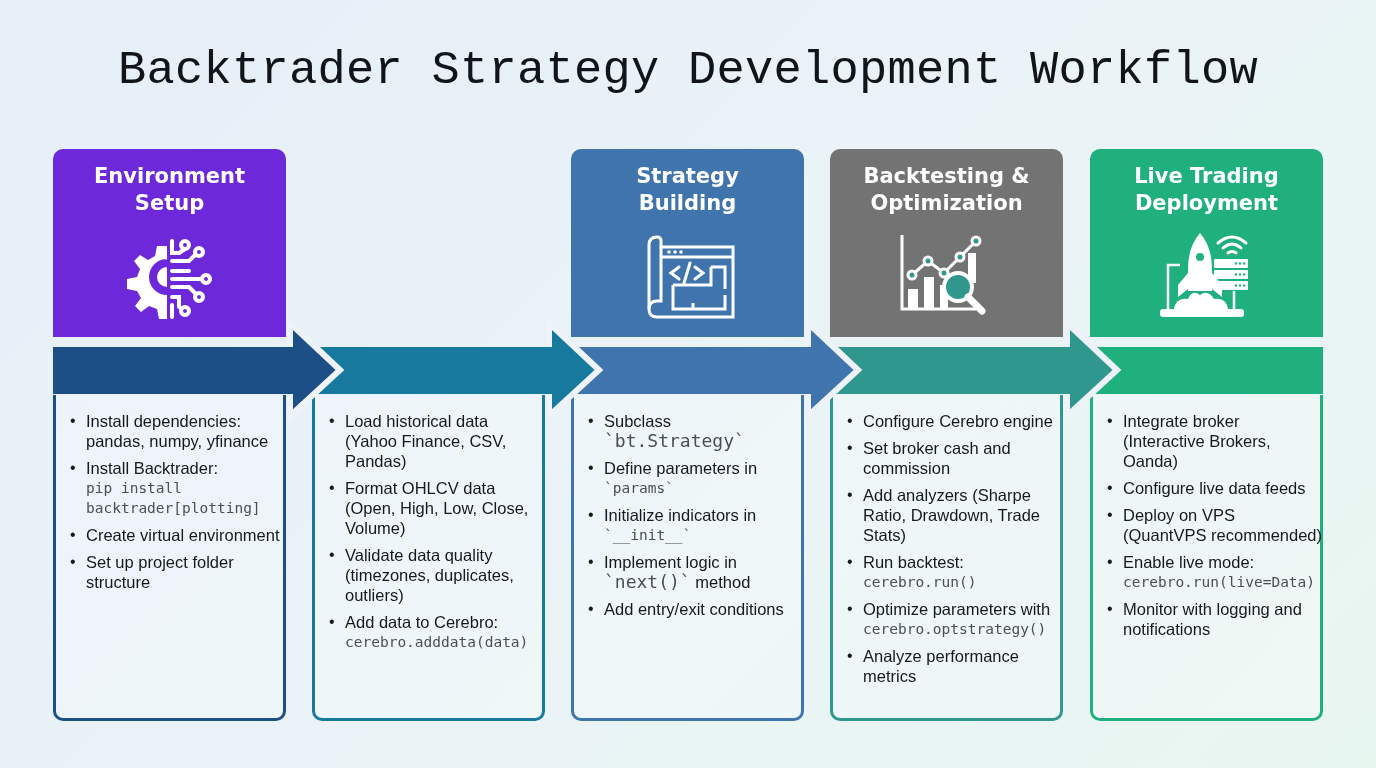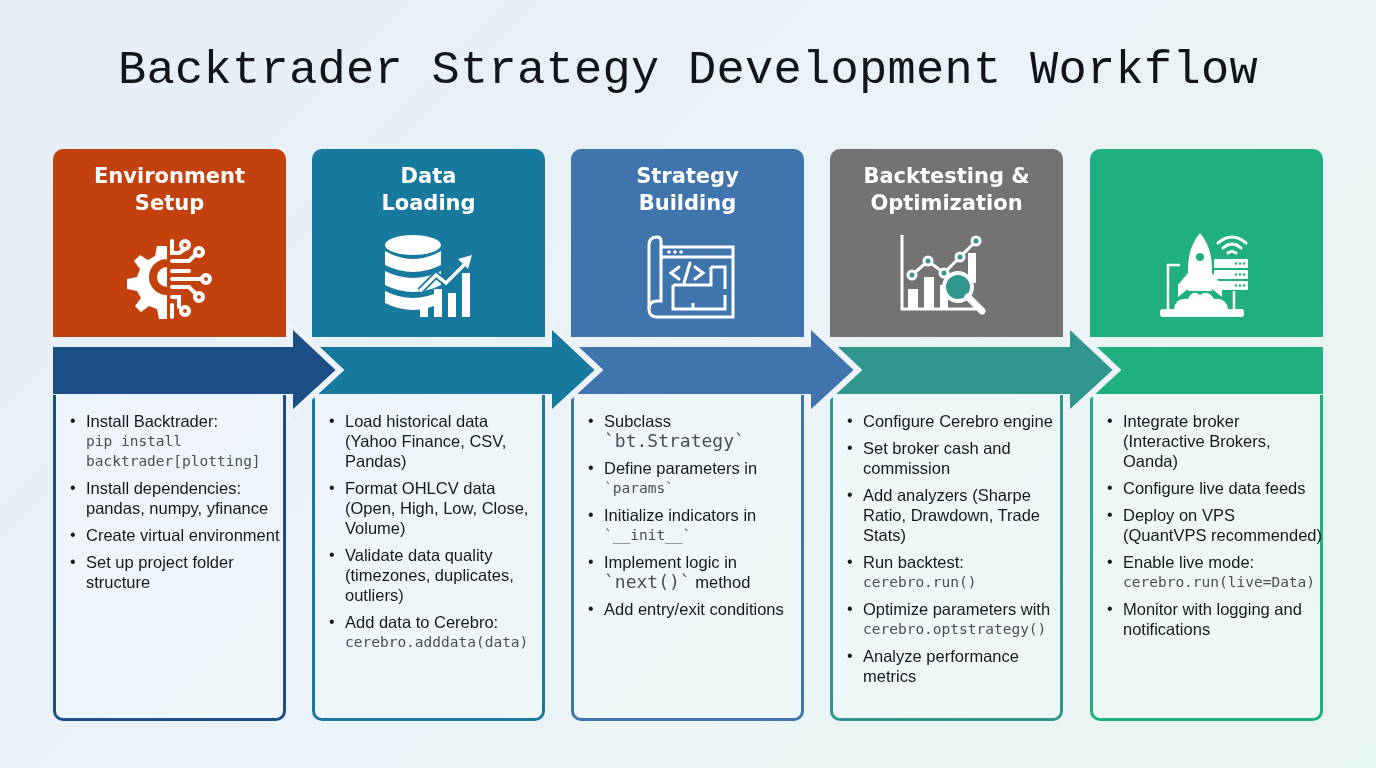"Environment" div.head { background: #c2410c -> #6d28d9 }
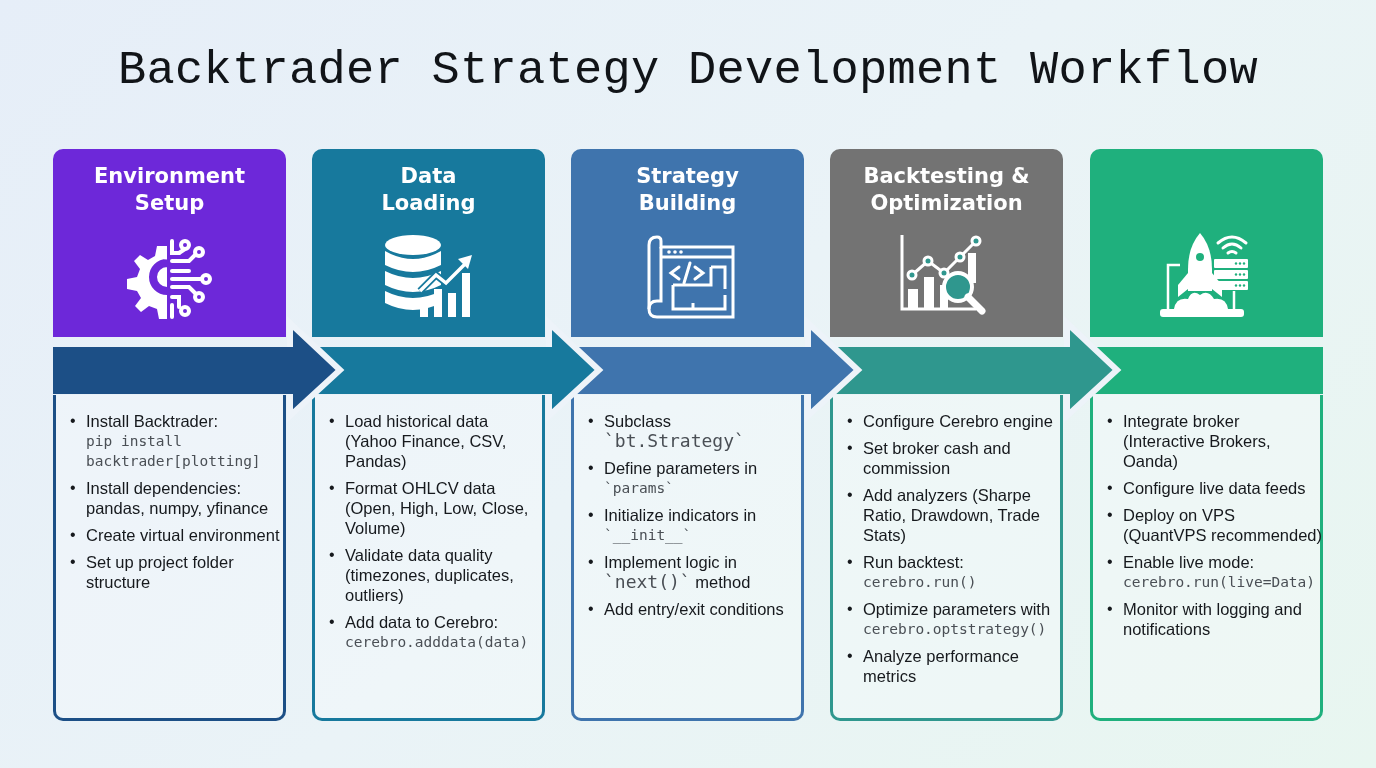"Data" div.head { html: <div> <div> <div>Data</div> <div>Loading</div> </div> <svg> <g> <ellipse></ellipse> <path></path> <path></path> <path></path> <rect></rect> <rect></rect> <rect></rect> <rect></rect> </g> <g> <path></path> </g> <g> <path></path> </g> <path></path> </svg> </div> -> none }
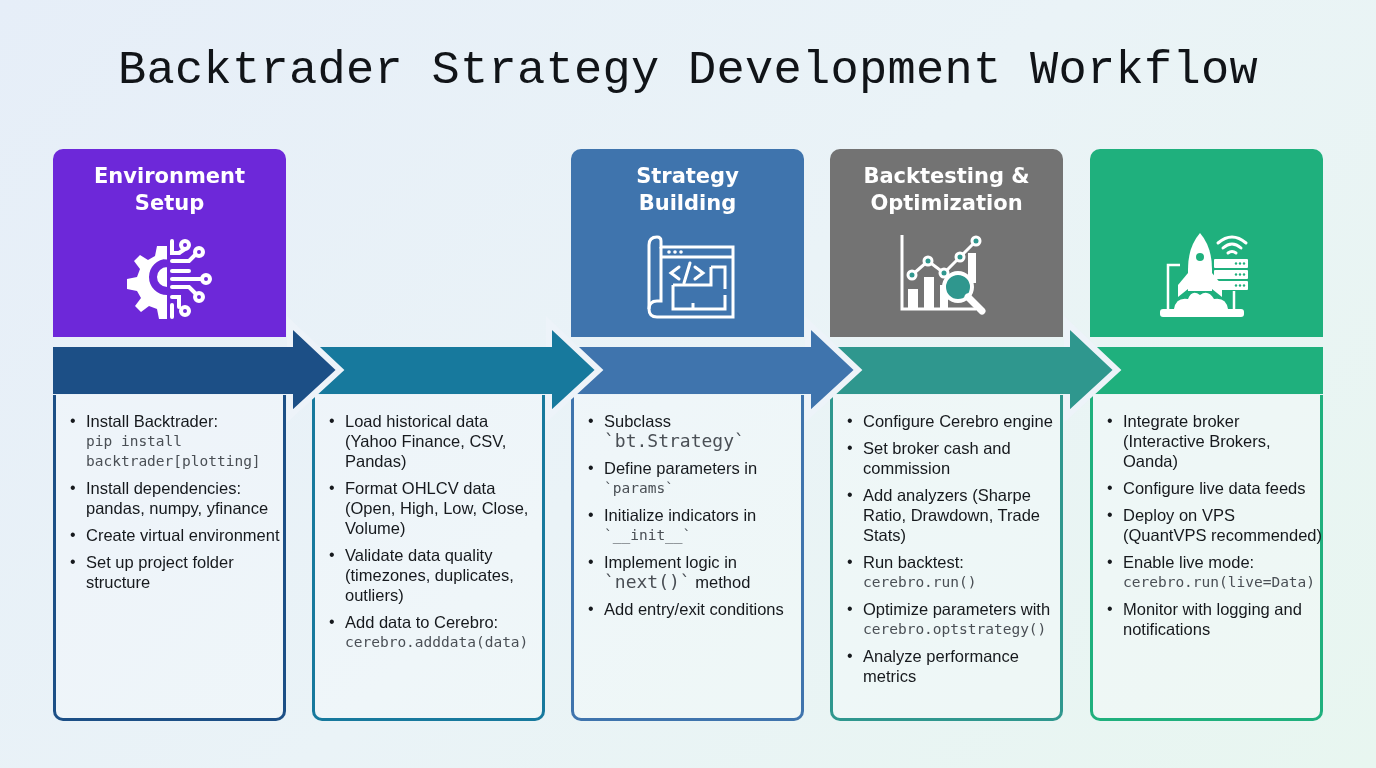"Live Trading" div.head-title { html: none -> <div> <div>Live Trading</div> <div>Deployment</div> </div> }
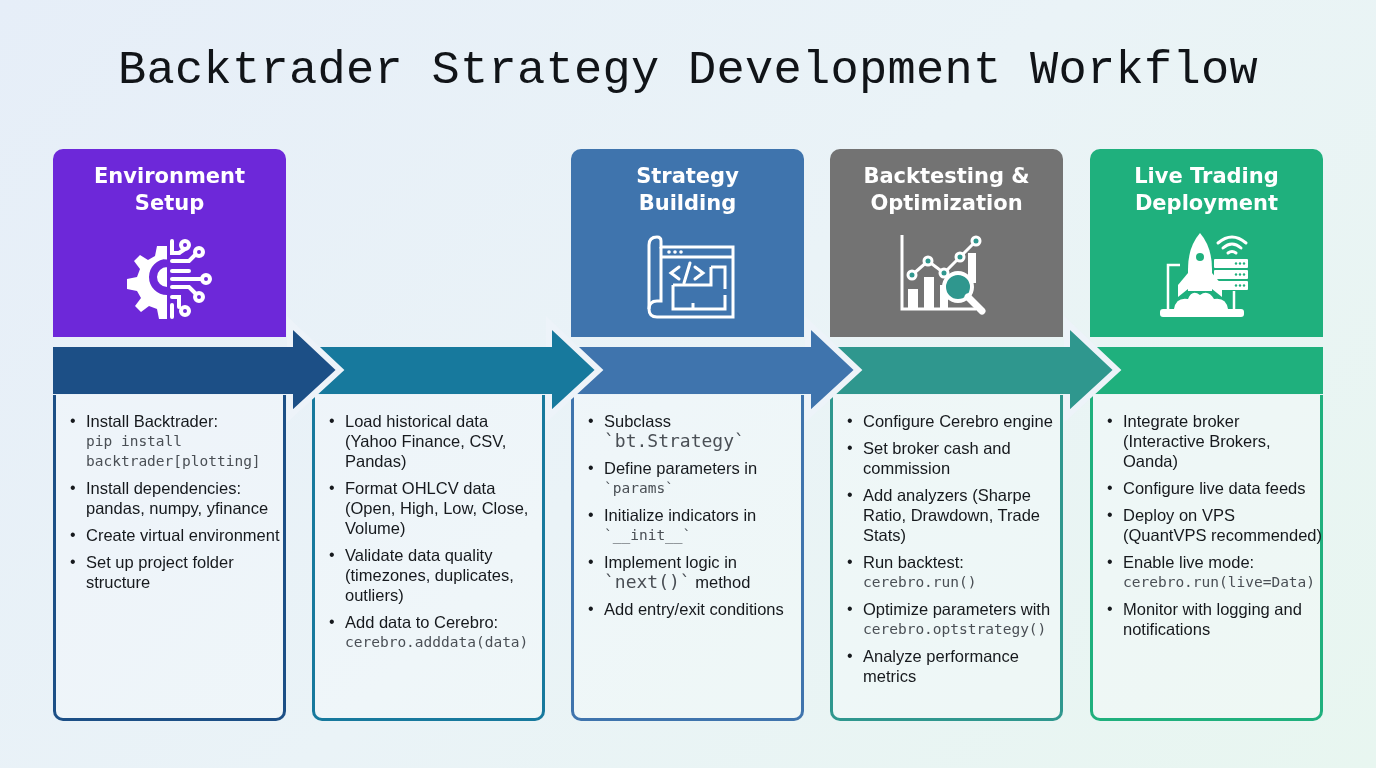"Install Backtrader:" li { order: before "Install dependencies: pandas, numpy," -> after "Install dependencies: pandas, numpy," }
